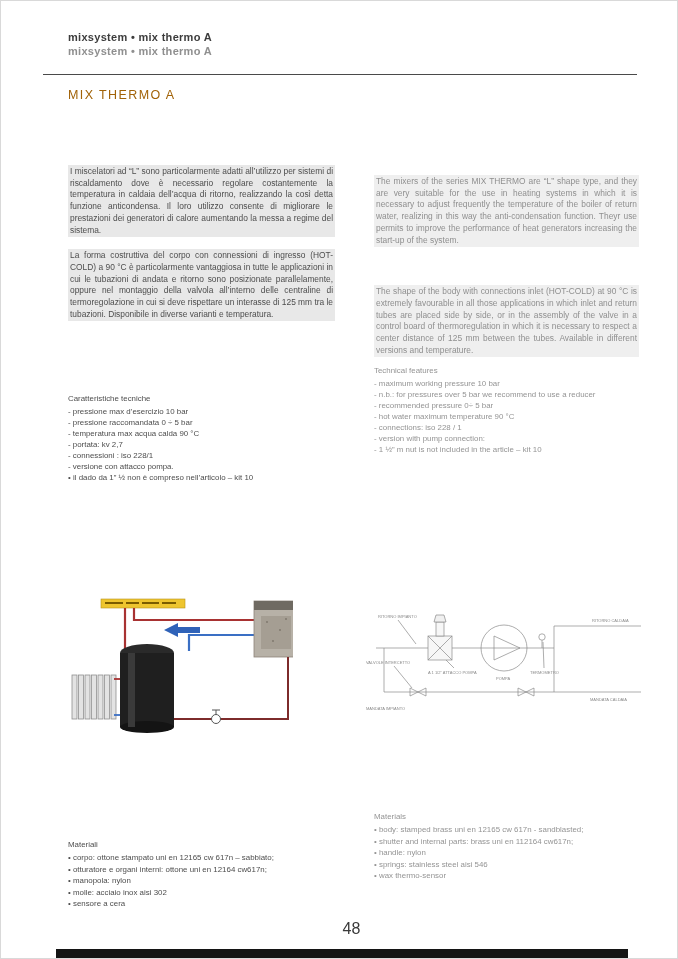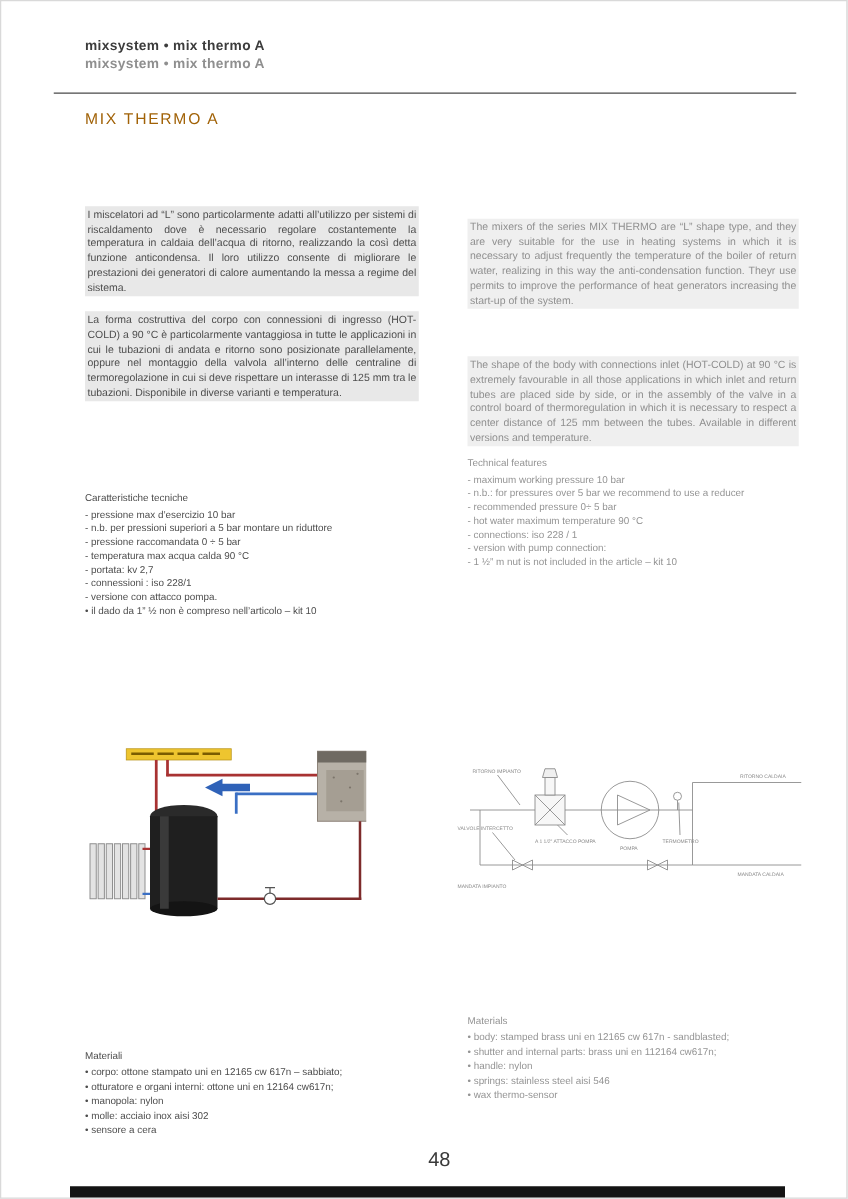"- n.b. per pressioni superiori" div { html: <div>- n.b. per pressioni superiori a 5 bar montare un riduttore</div> -> none }
